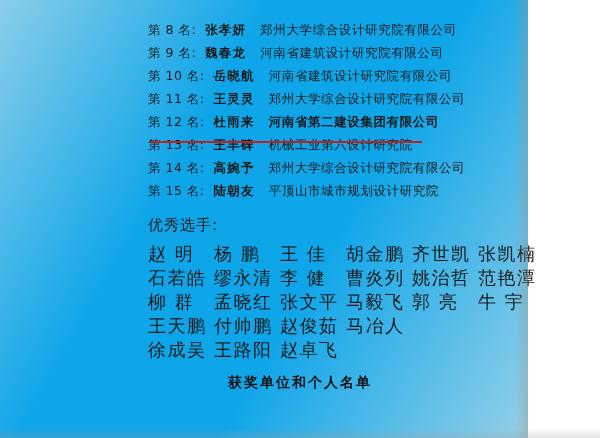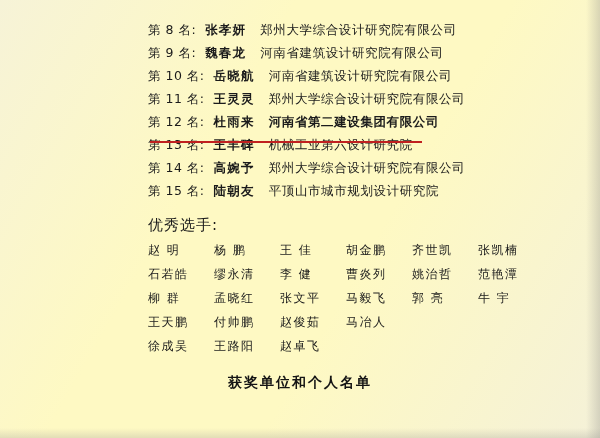"第 8 名:" #page { background: #fef9c3 -> #0ea5e9; width: 600px -> 528px }
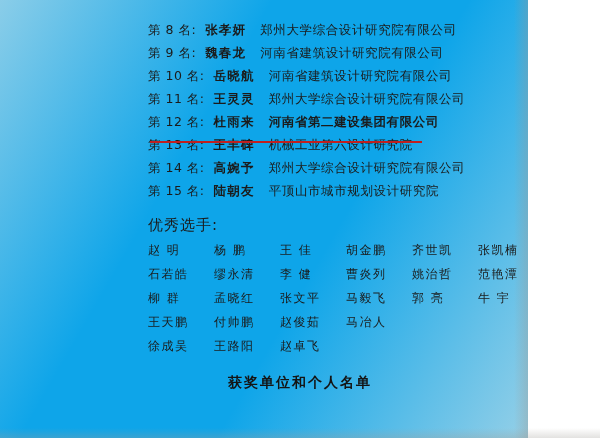"赵 明" .name-cell { font-size: 12px -> 18px }
